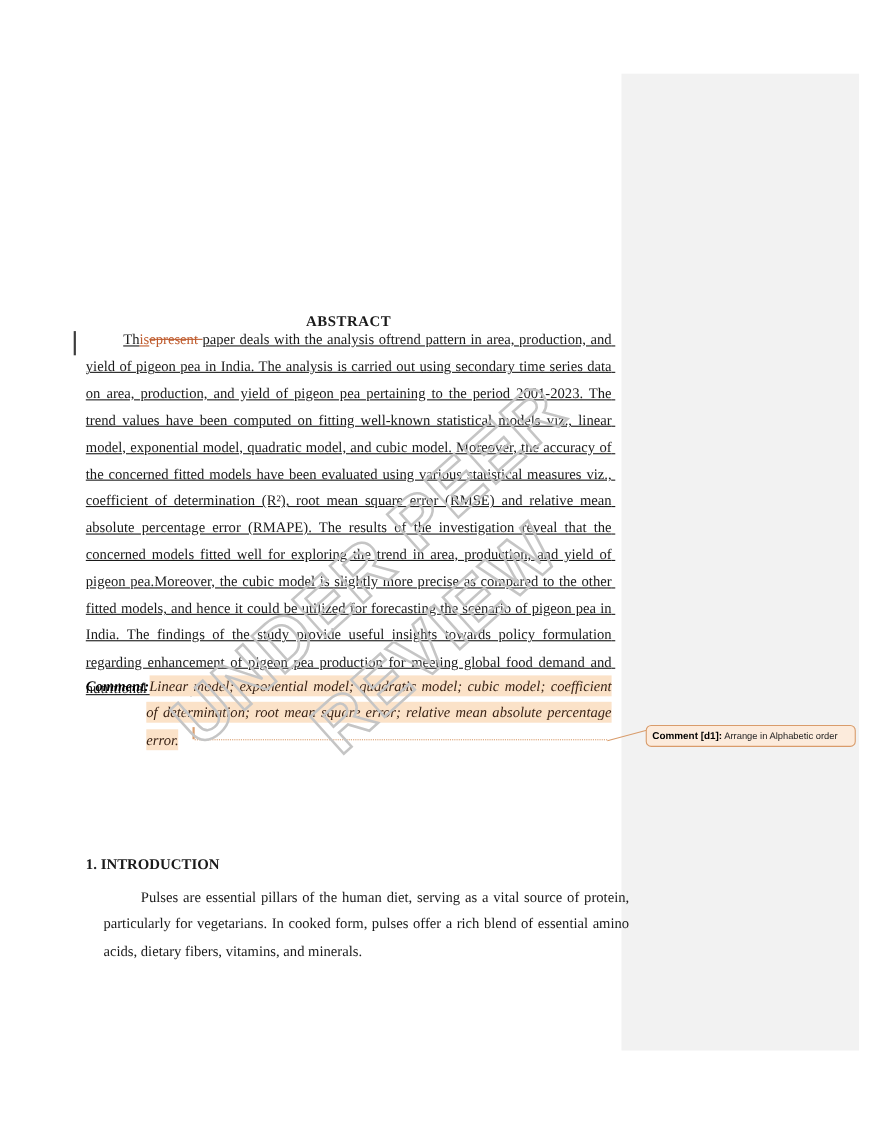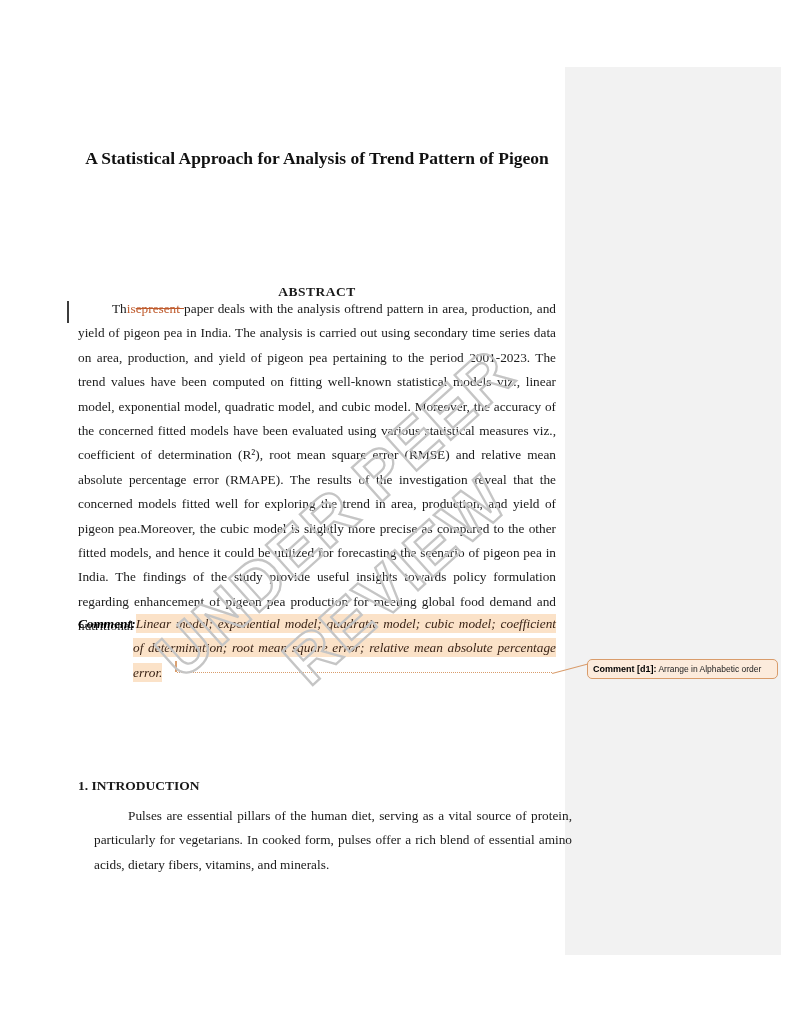"A Statistical Approach for Analysis" div { html: <div>A Statistical Approach for Analysis of Trend Pattern of Pigeon</div> -> none }
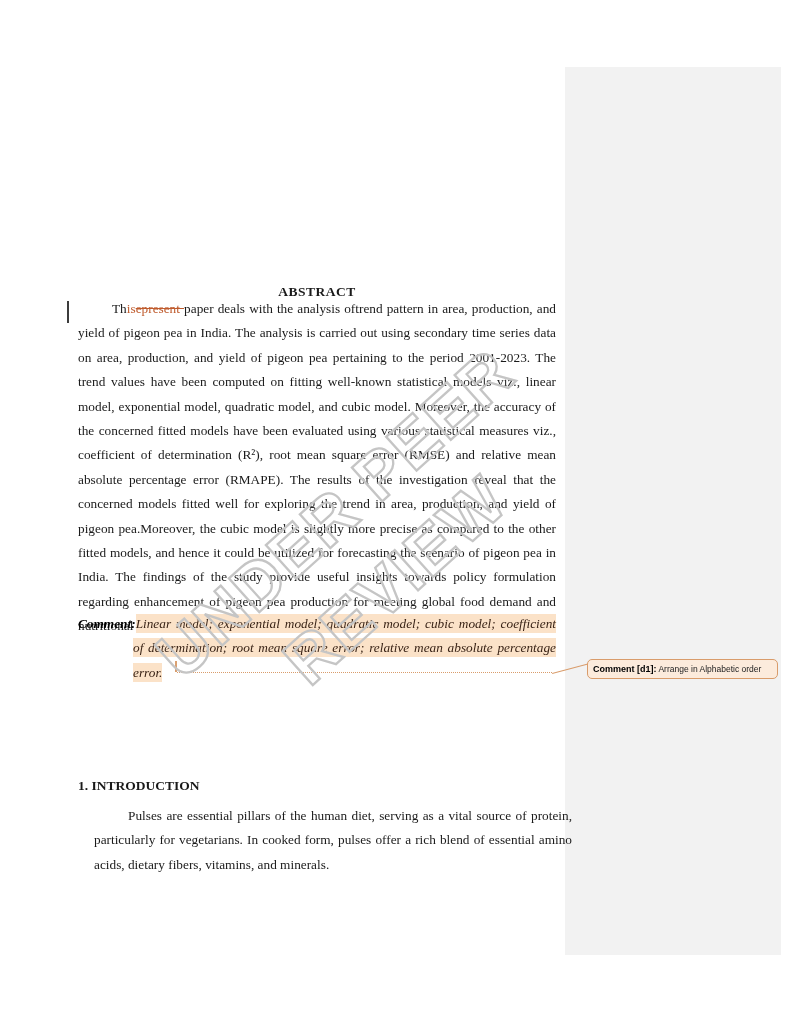"Th" .seg { text-decoration: none -> underline }
